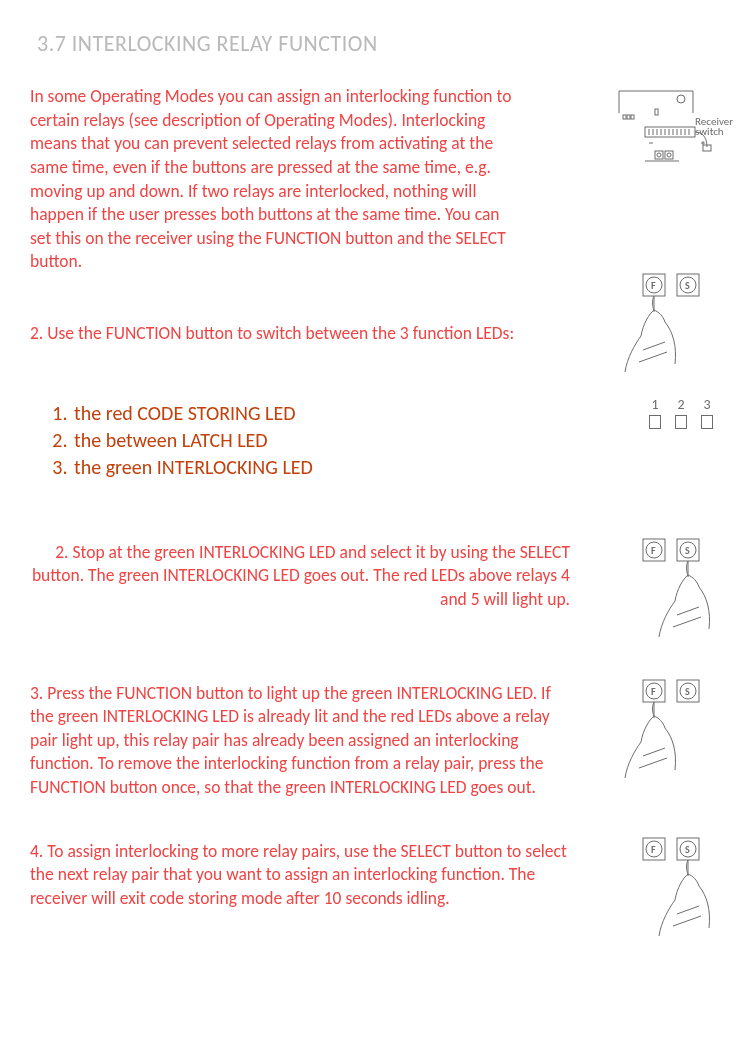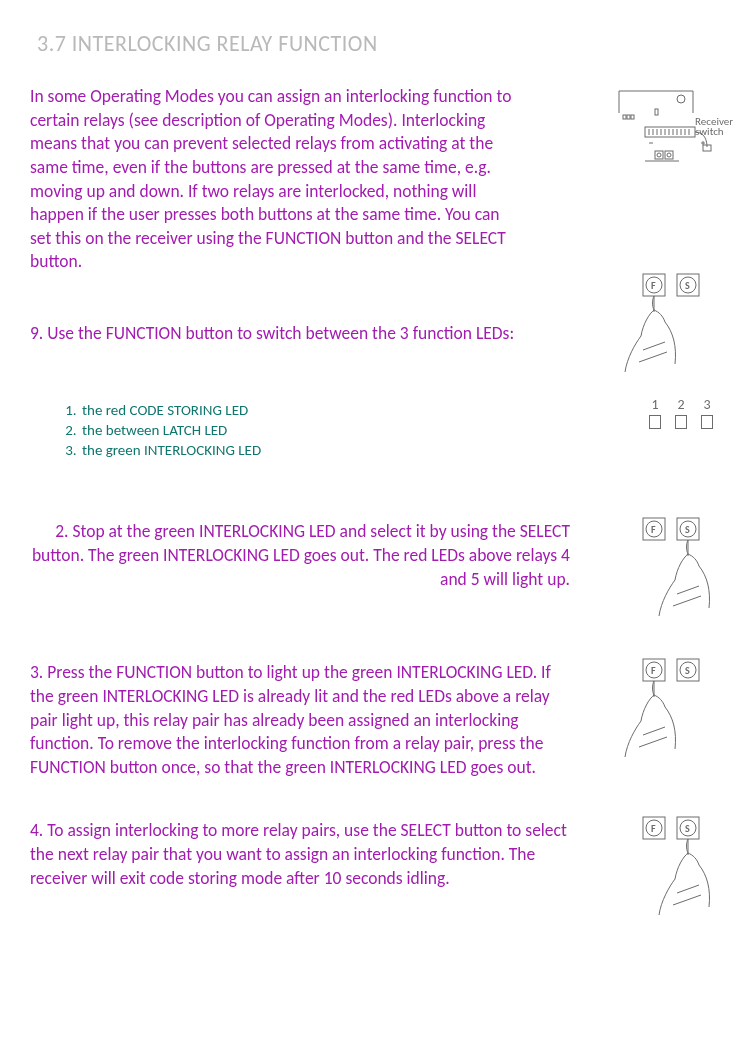"In some Operating Modes you" .para { color: #a21caf -> #ef4444 }
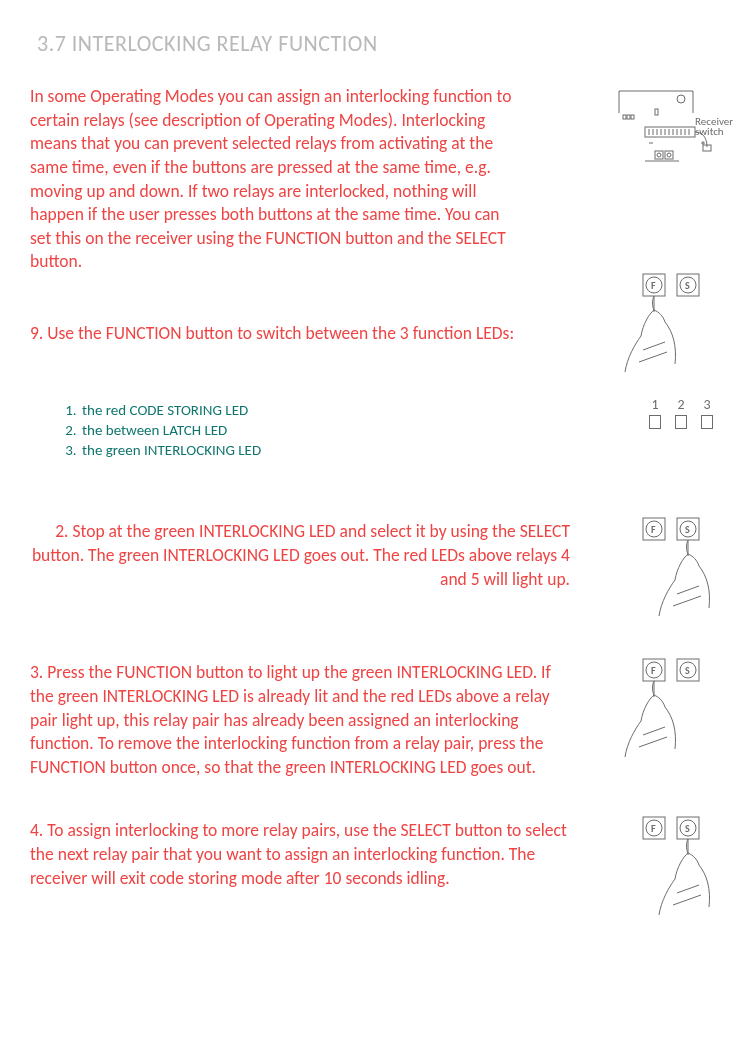"9. Use the FUNCTION button" div.para { text: 9 -> 2 }
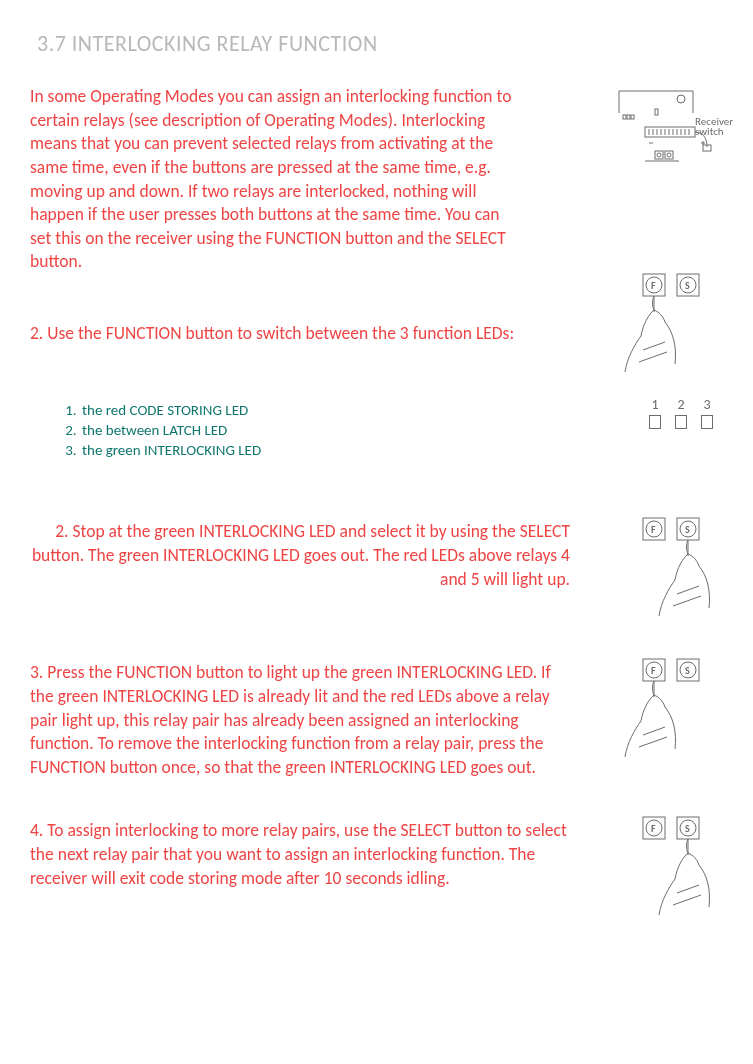"the red CODE STORING LED" ol.led-list { color: #0f766e -> #c2410c; font-size: 15px -> 20px; margin: 16px -> 8px }
